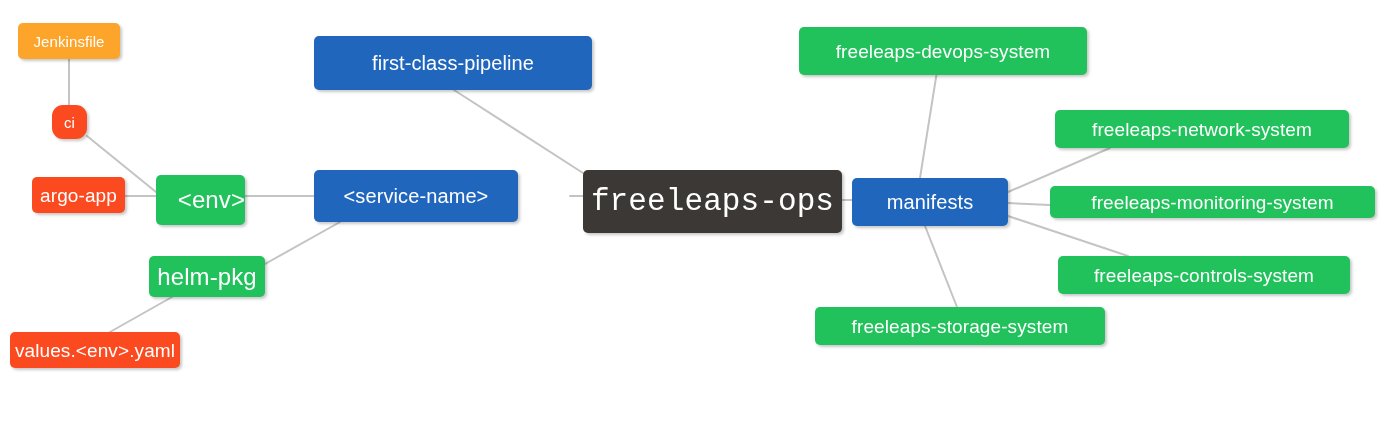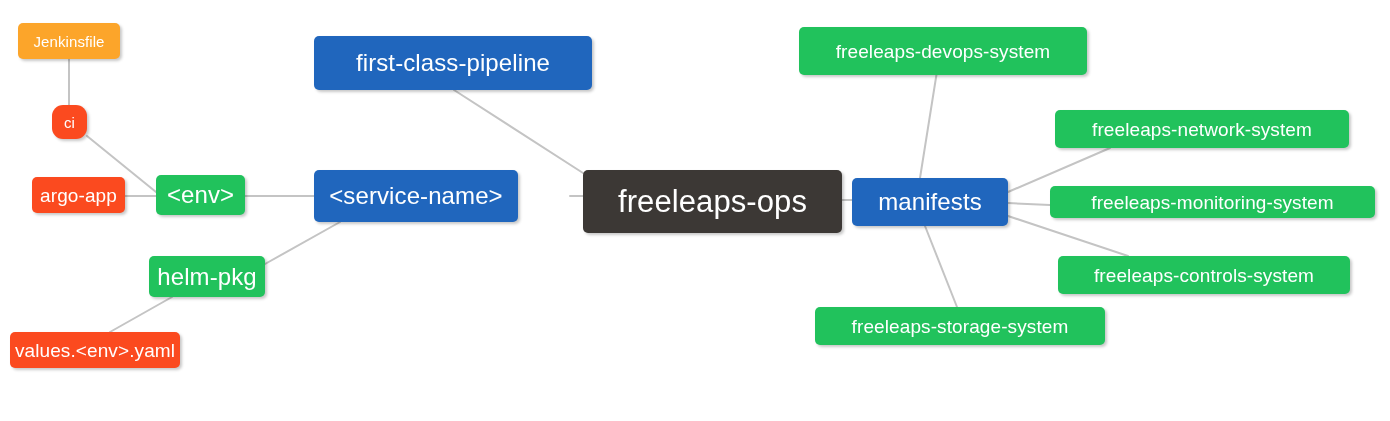"first-class-pipeline" .sz-big { font-size: 24px -> 20px }
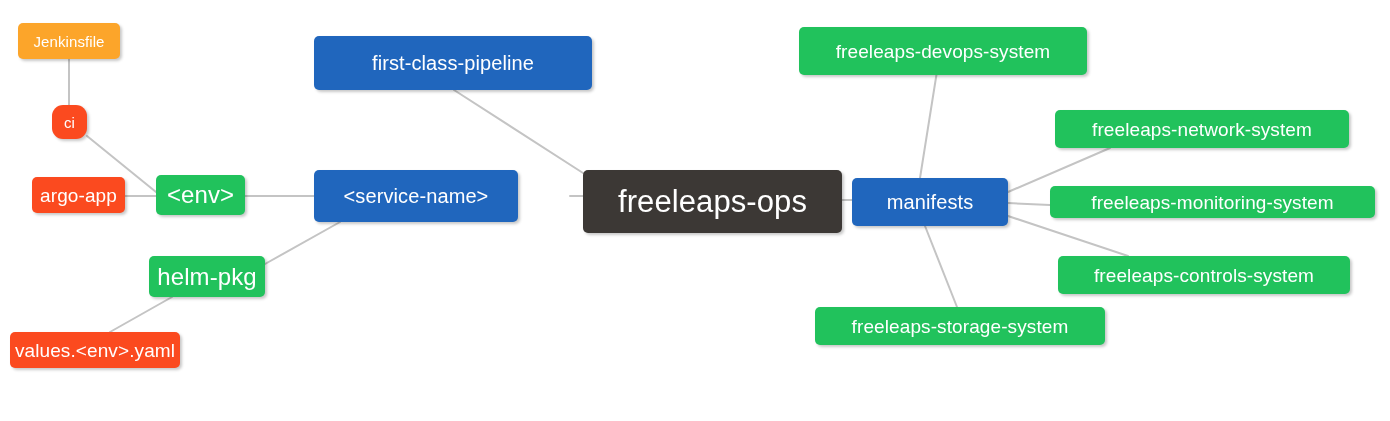"<env>" div.node { height: 40px -> 50px; justify-content: none -> flex-end }
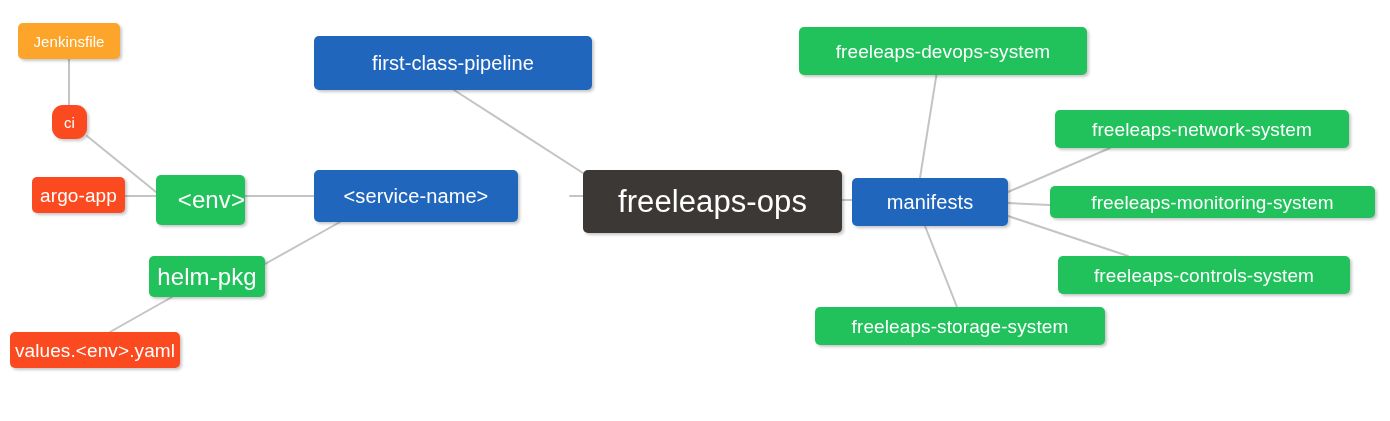"freeleaps-ops" div.node { font-family: none -> Liberation Mono, monospace }
